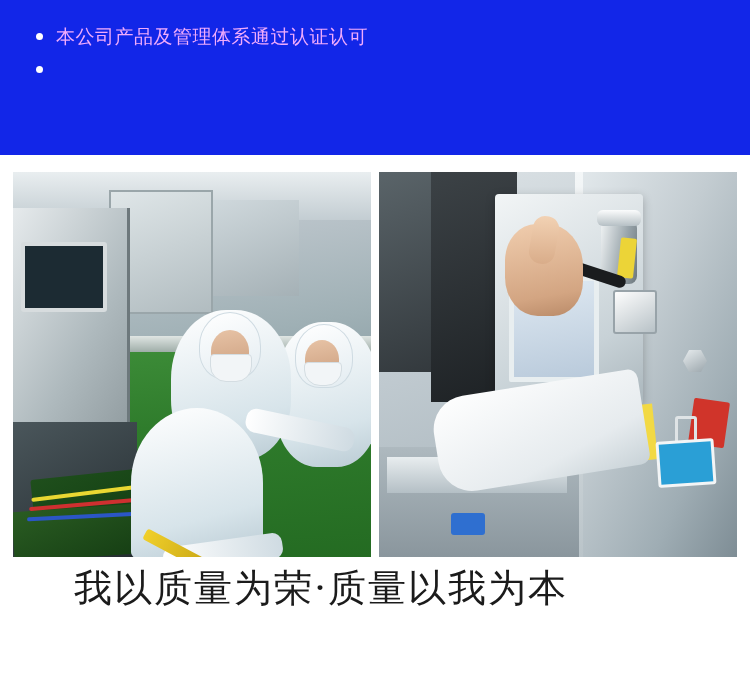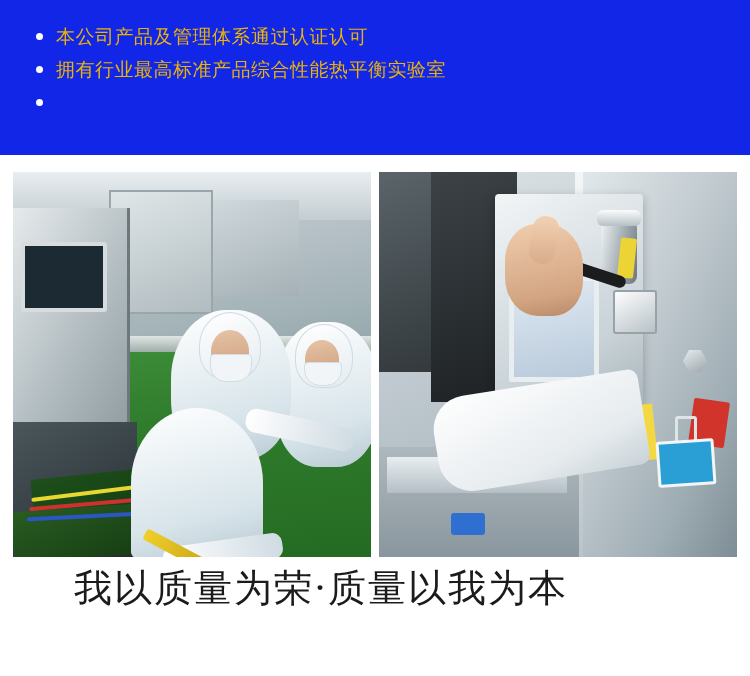"本公司产品及管理体系通过认证认可" .bullet-item { color: #eab308 -> #f0abfc }
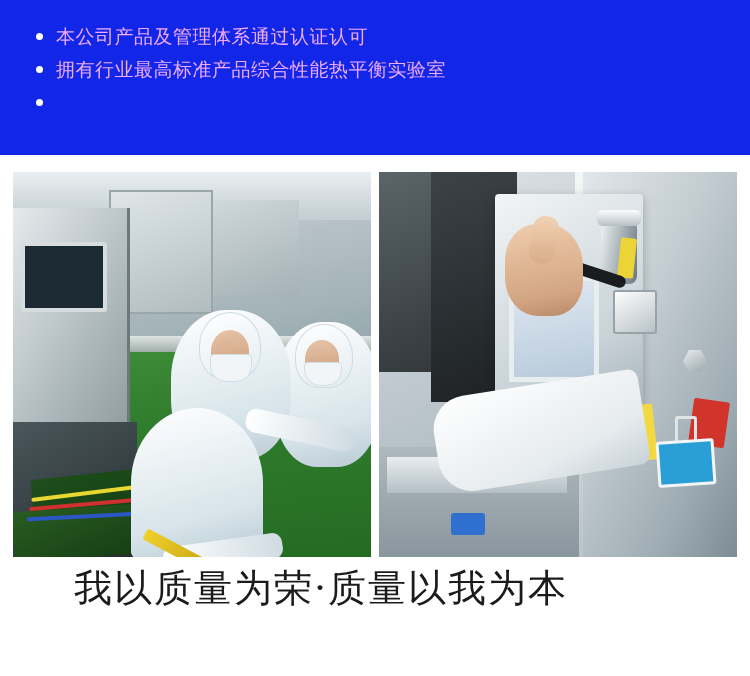"拥有行业最高标准产品综合性能热平衡实验室" li.bullet-item { html: <li> <span></span> <span>拥有行业最高标准产品综合性能热平衡实验室</span> </li> -> none }
